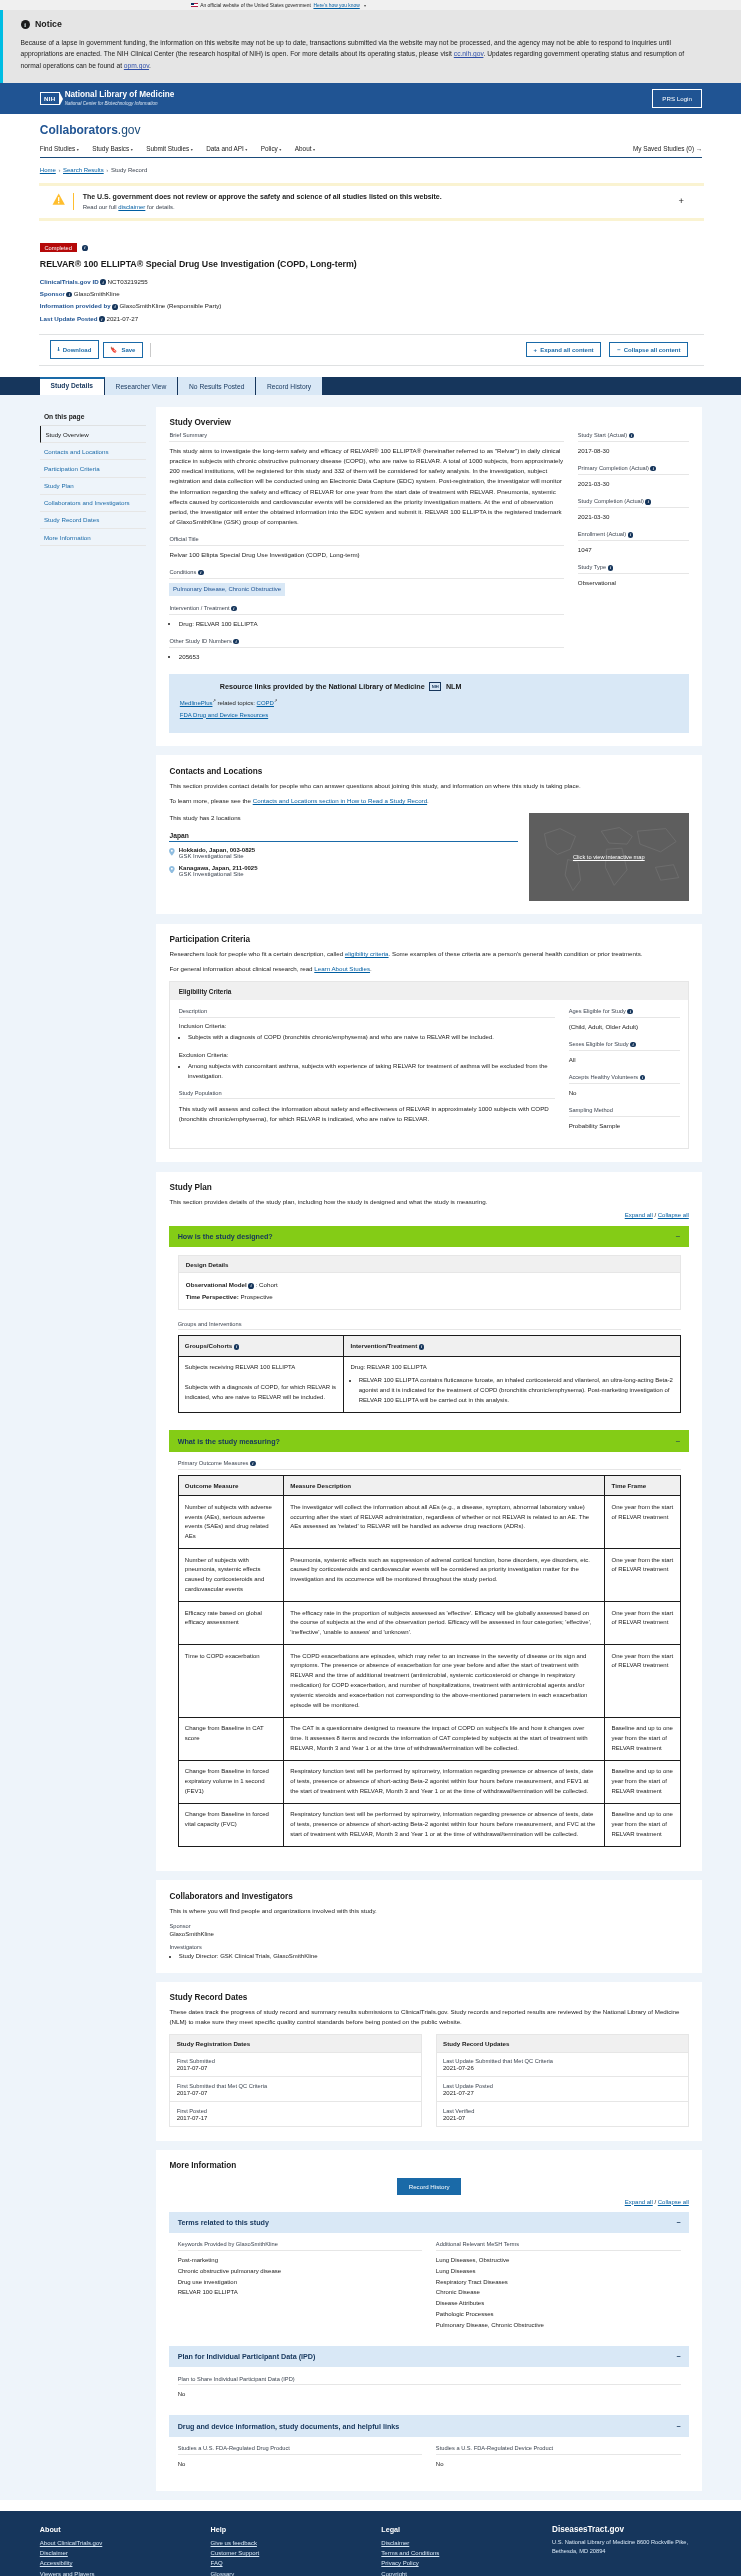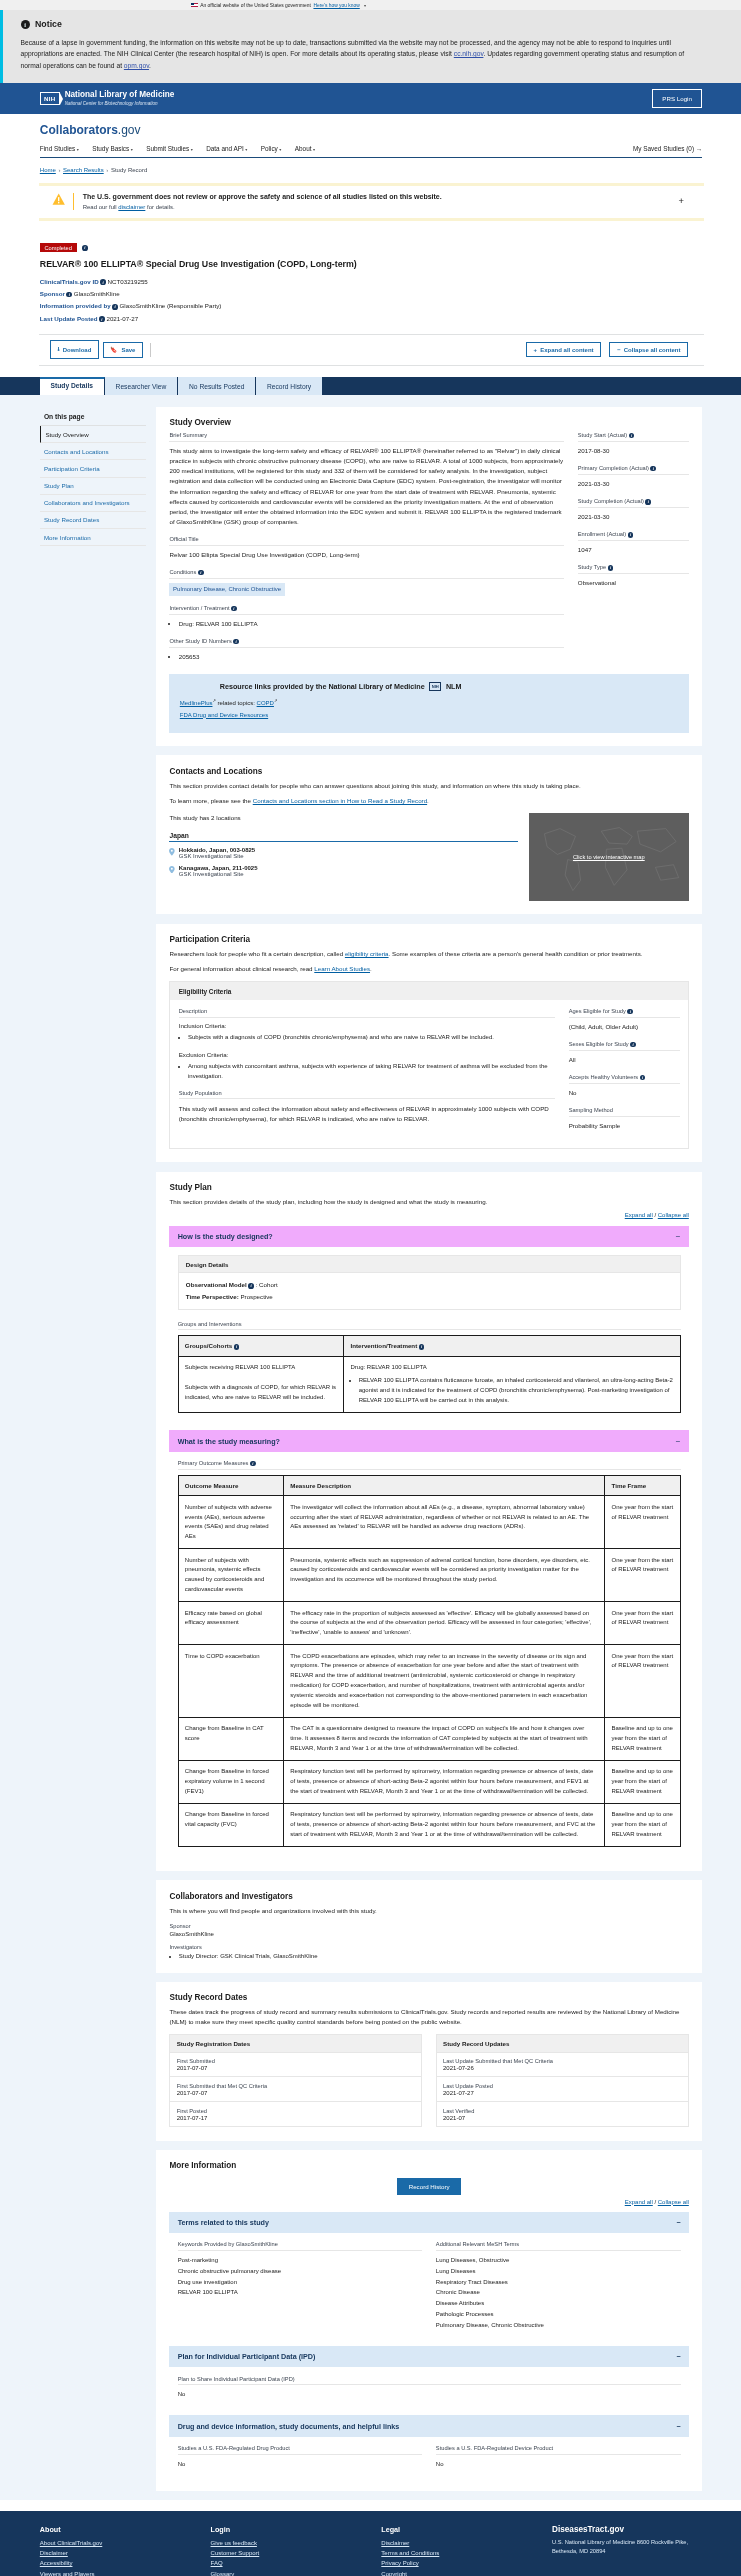"How is the study designed?" .acc-head { background: #f0abfc -> #84cc16 }
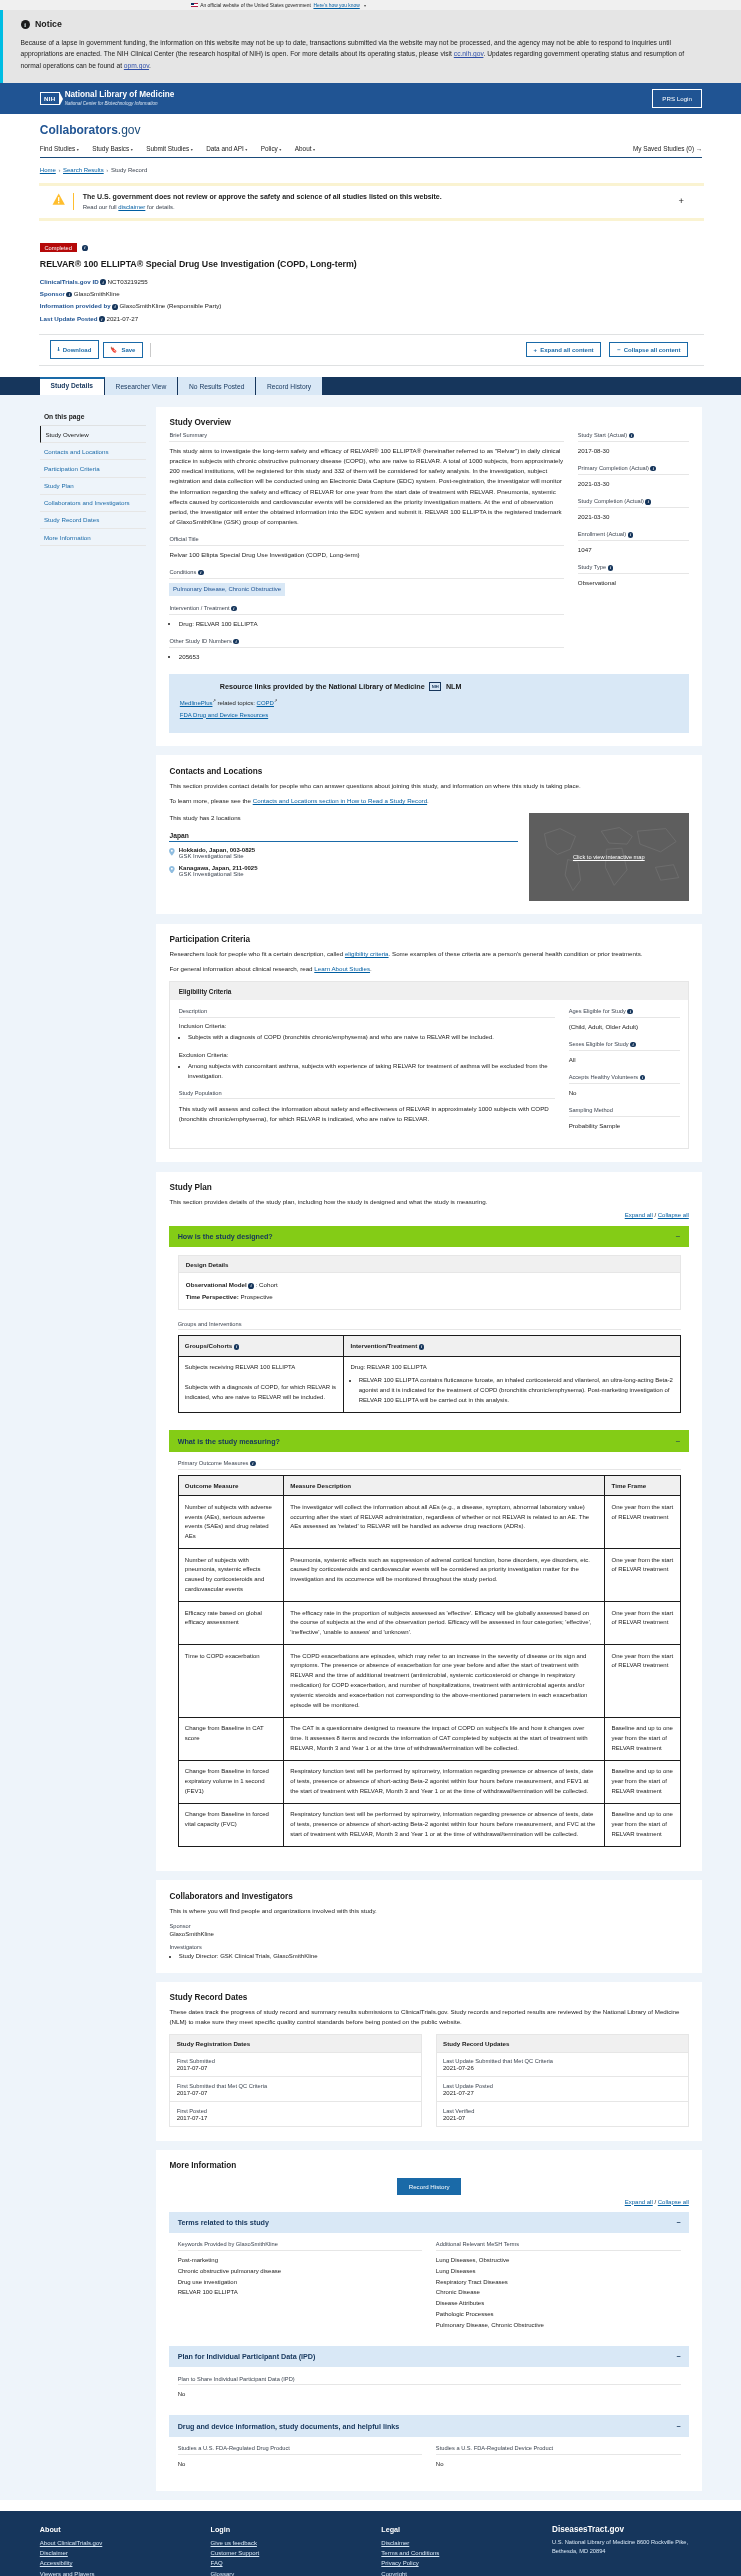"Login" h3 { text: Login -> Help }
